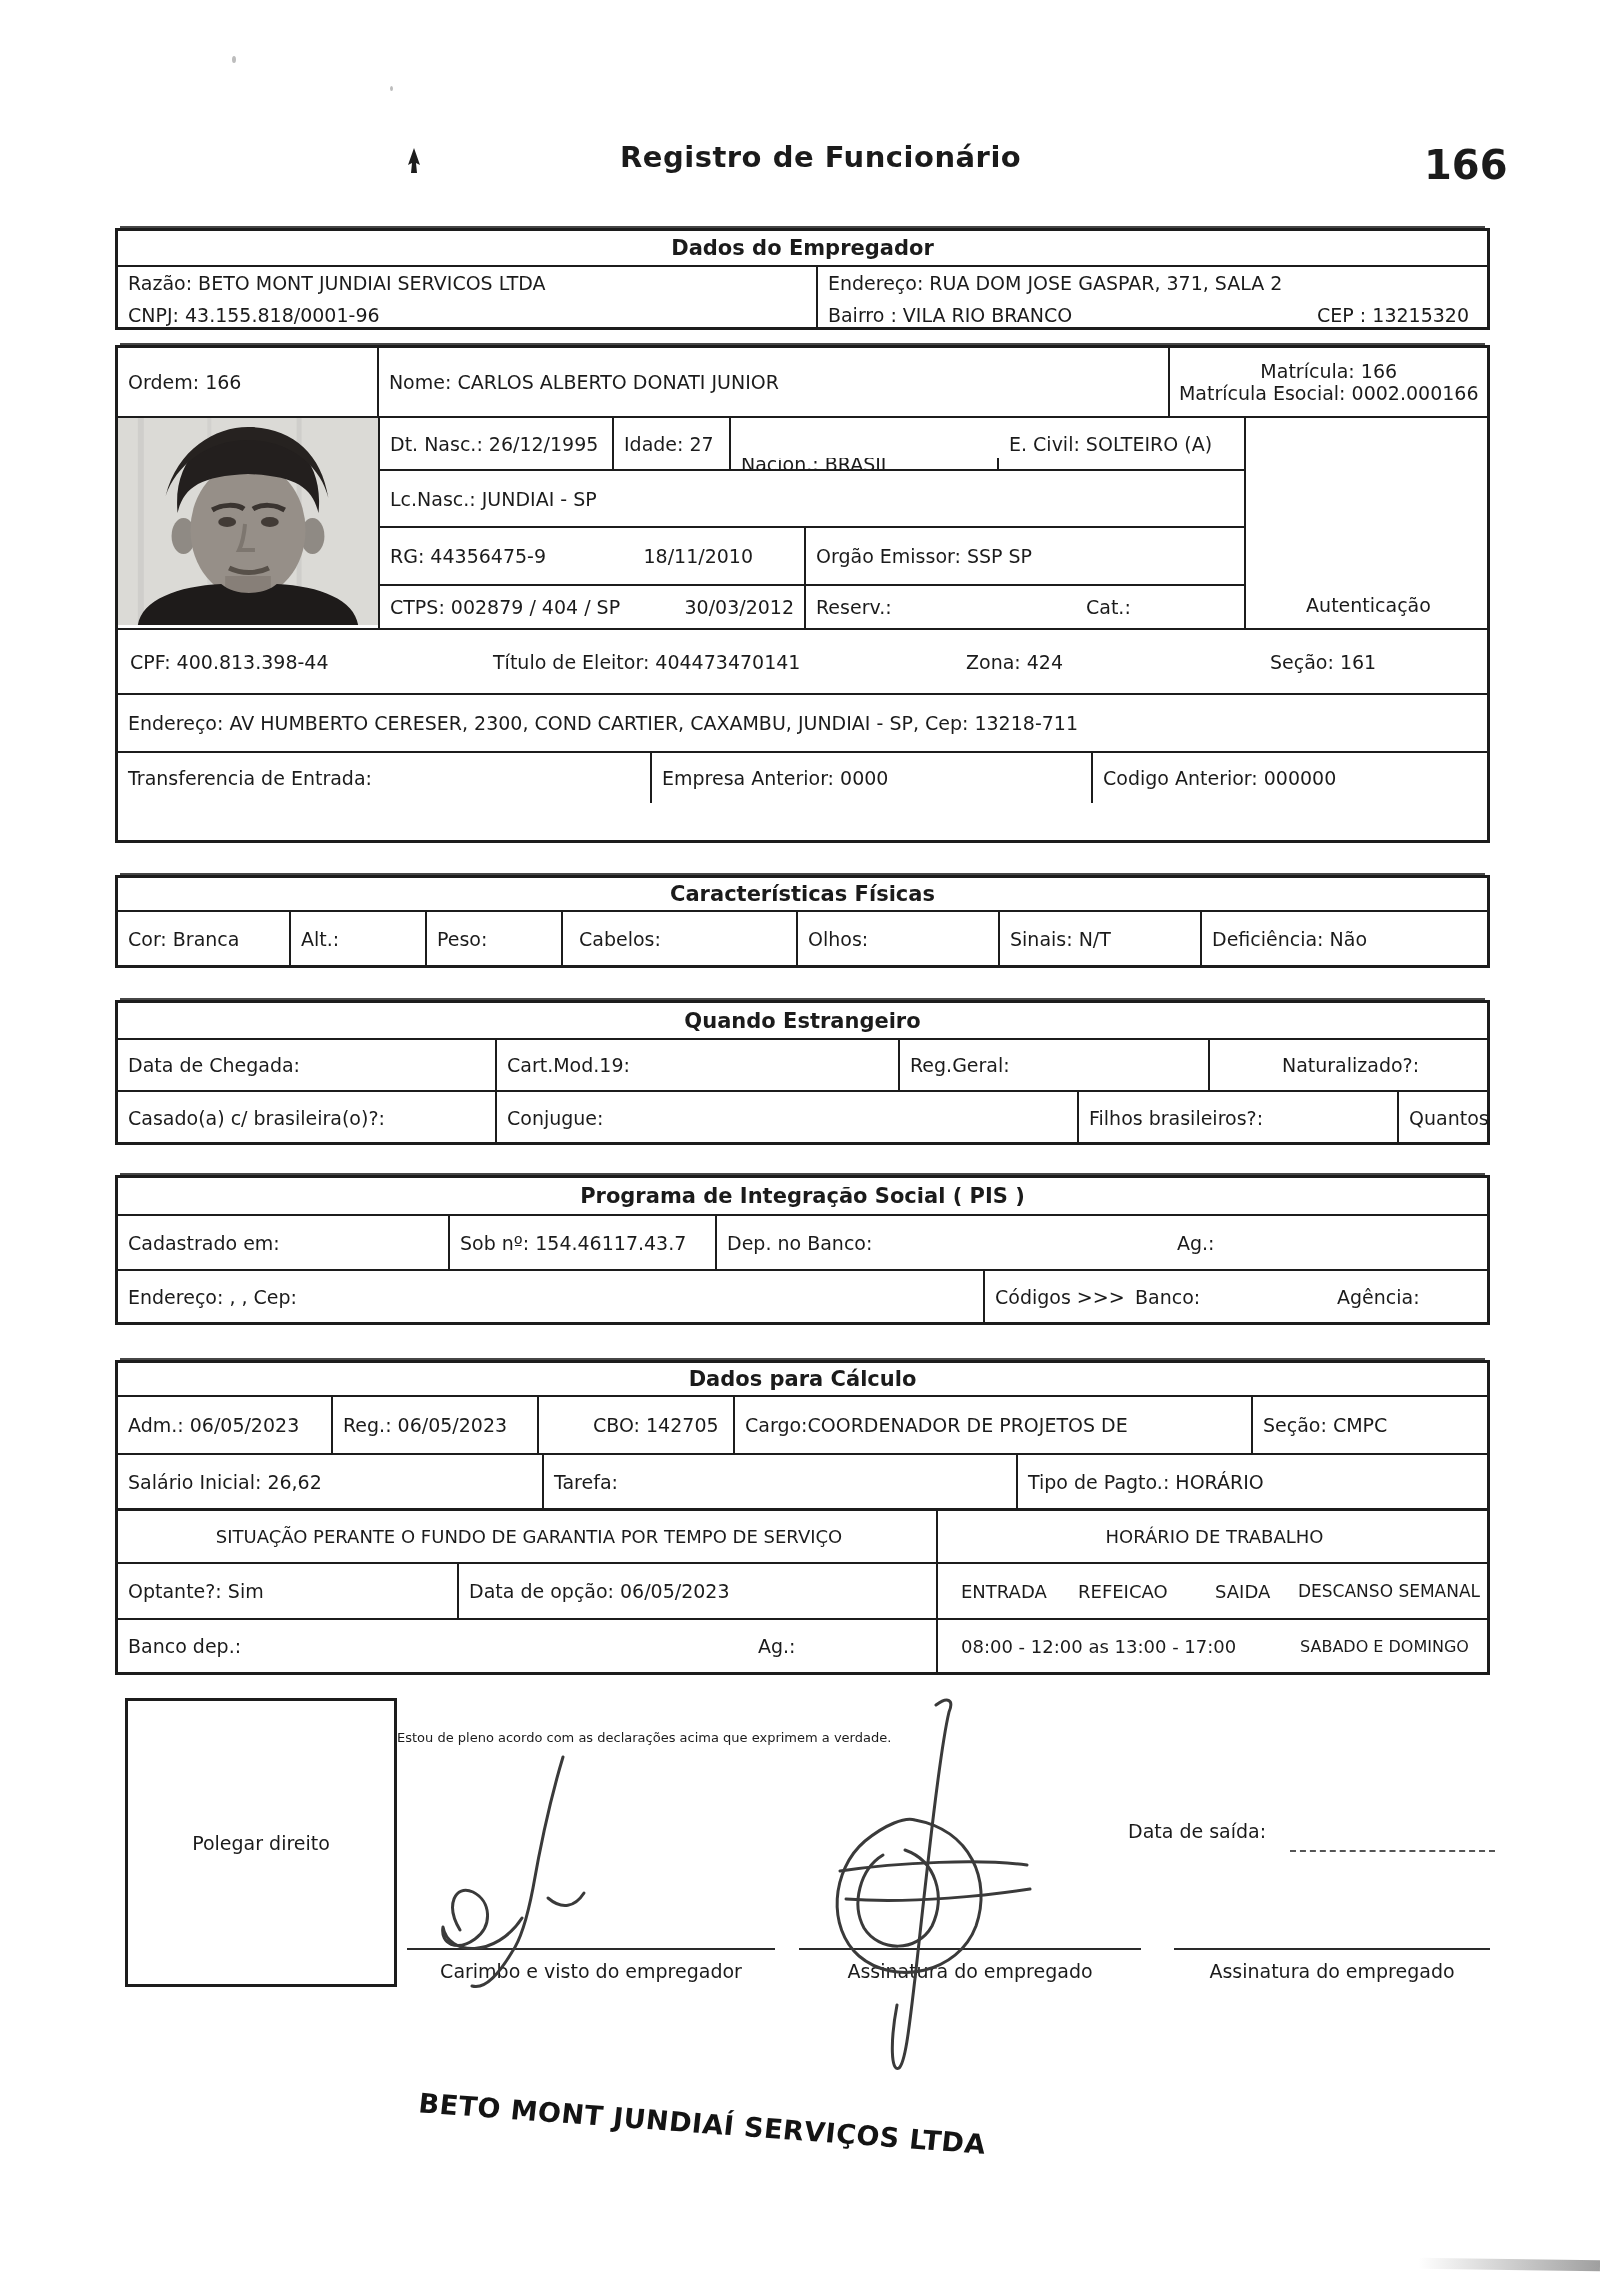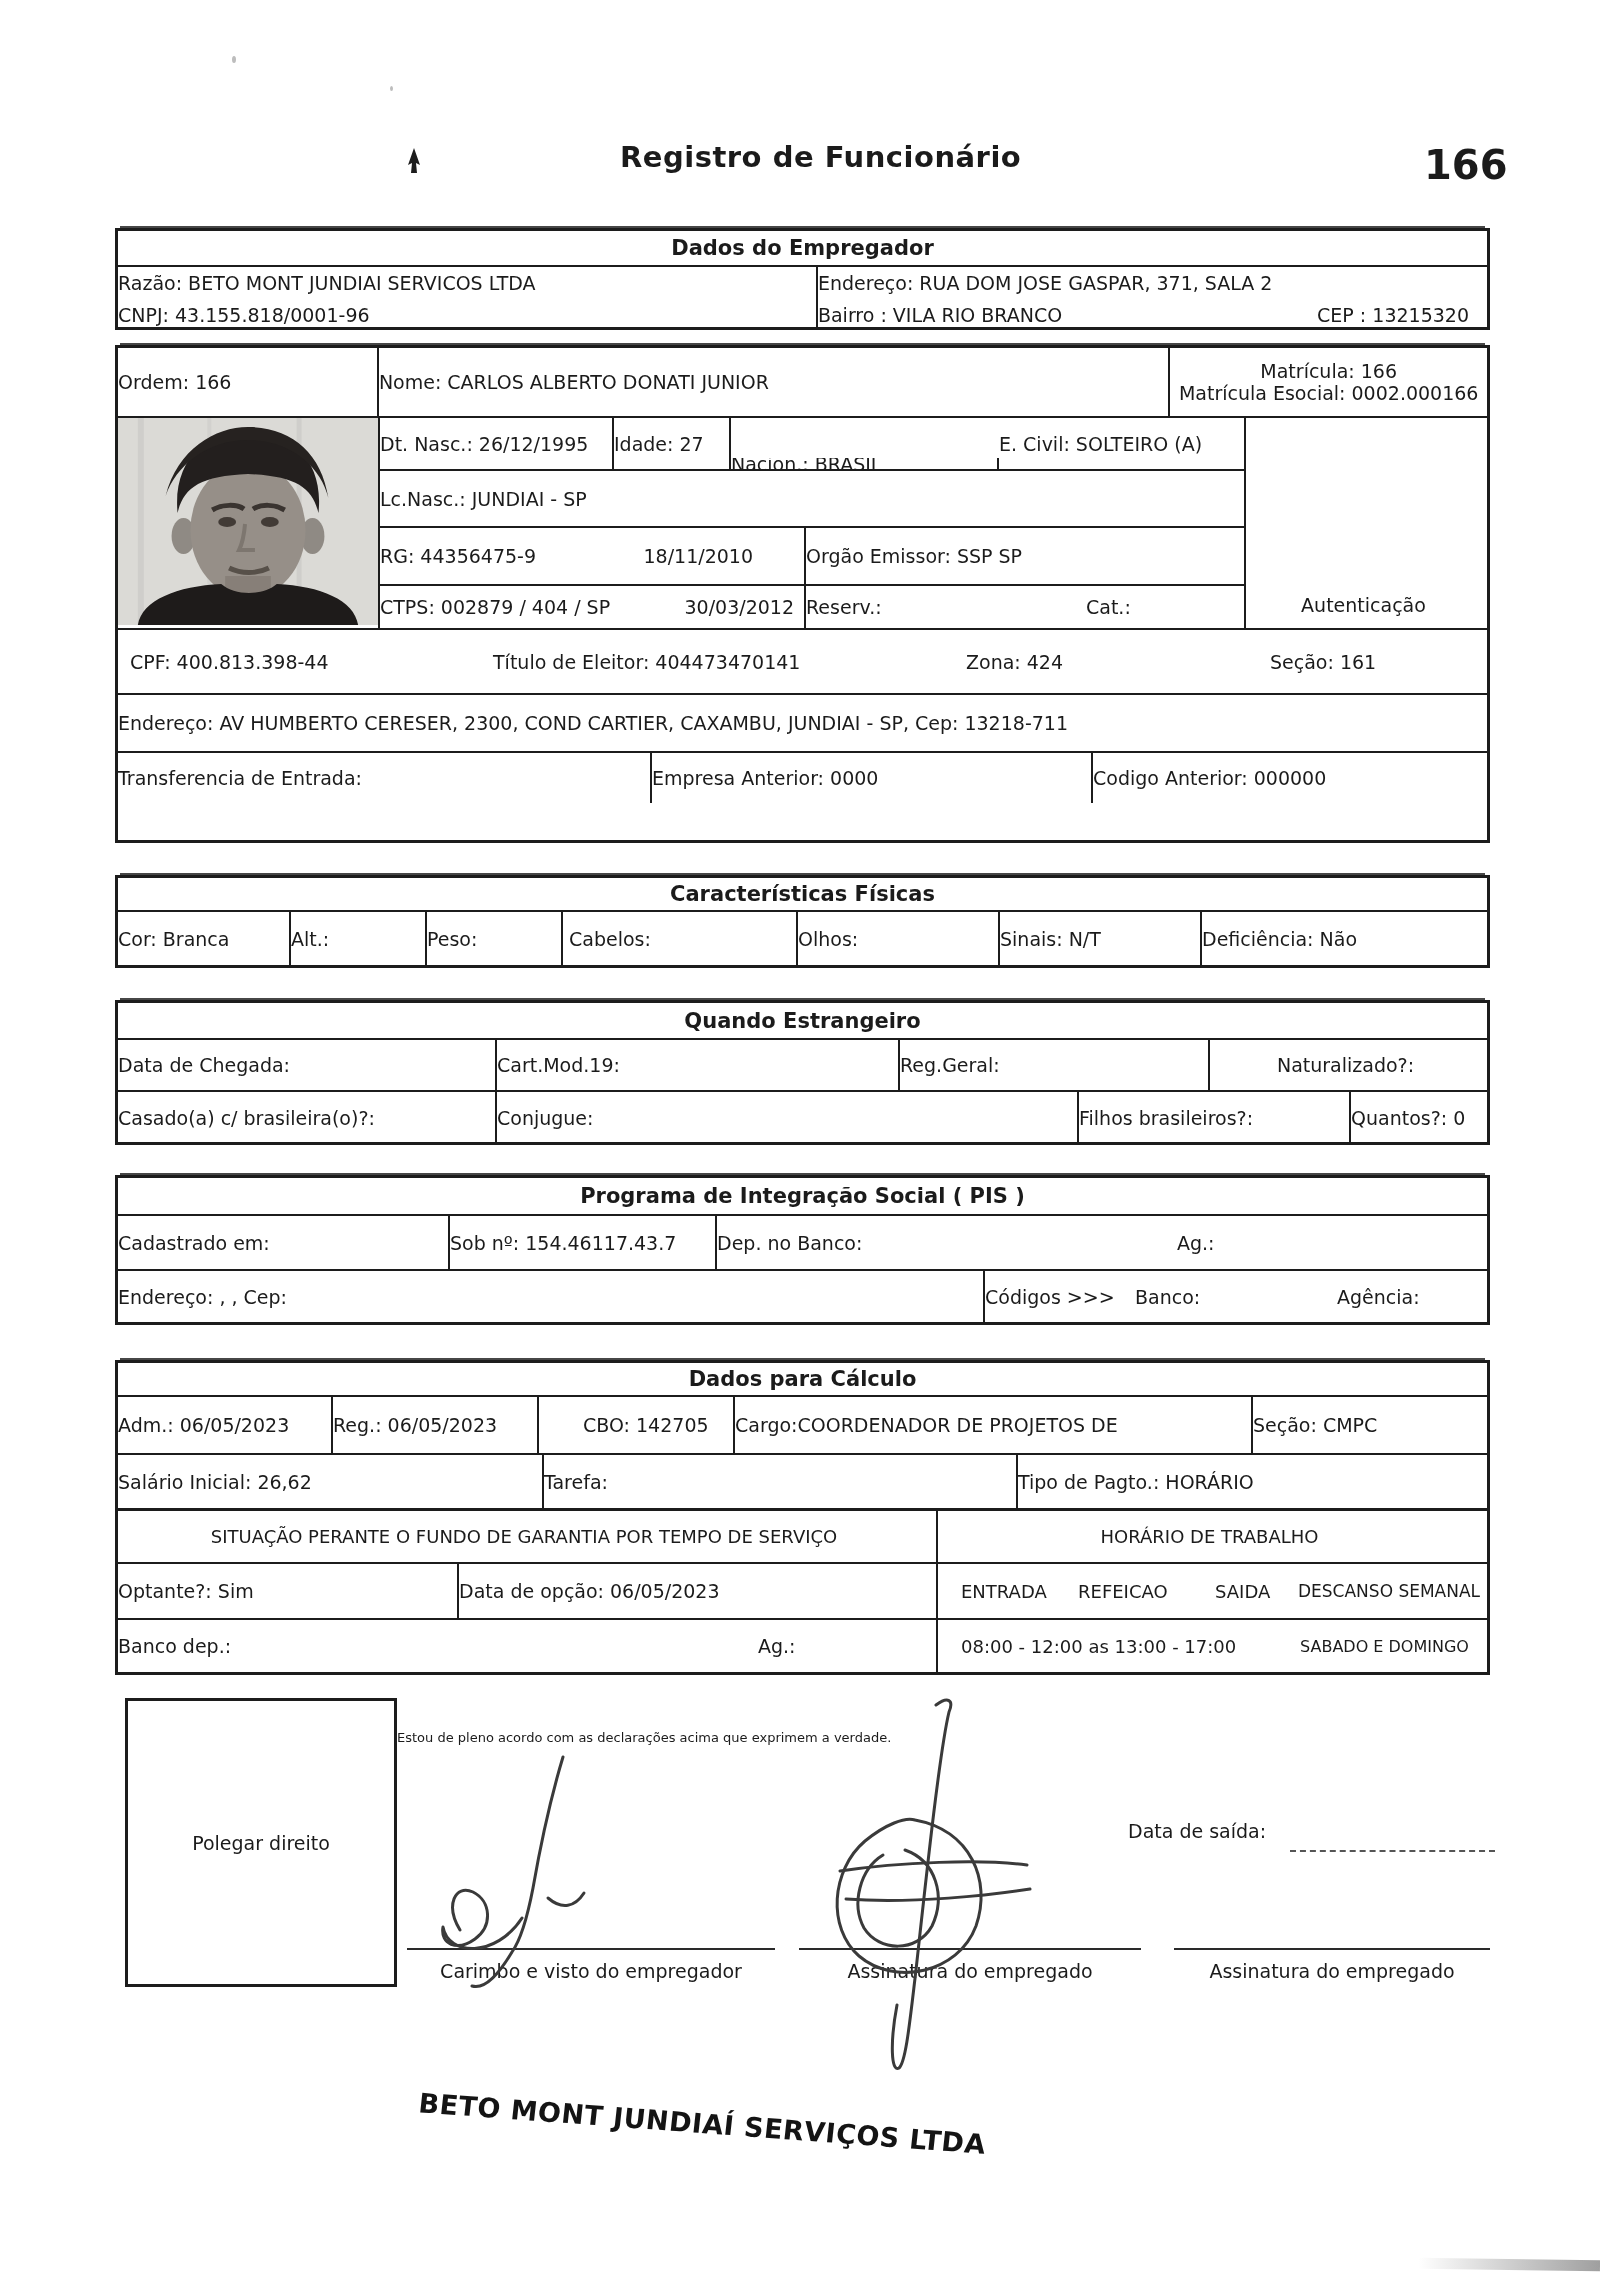"Razão: BETO MONT JUNDIAI SERVICOS" .c { padding: 0 6px 0 0 -> 0 6px 0 10px }
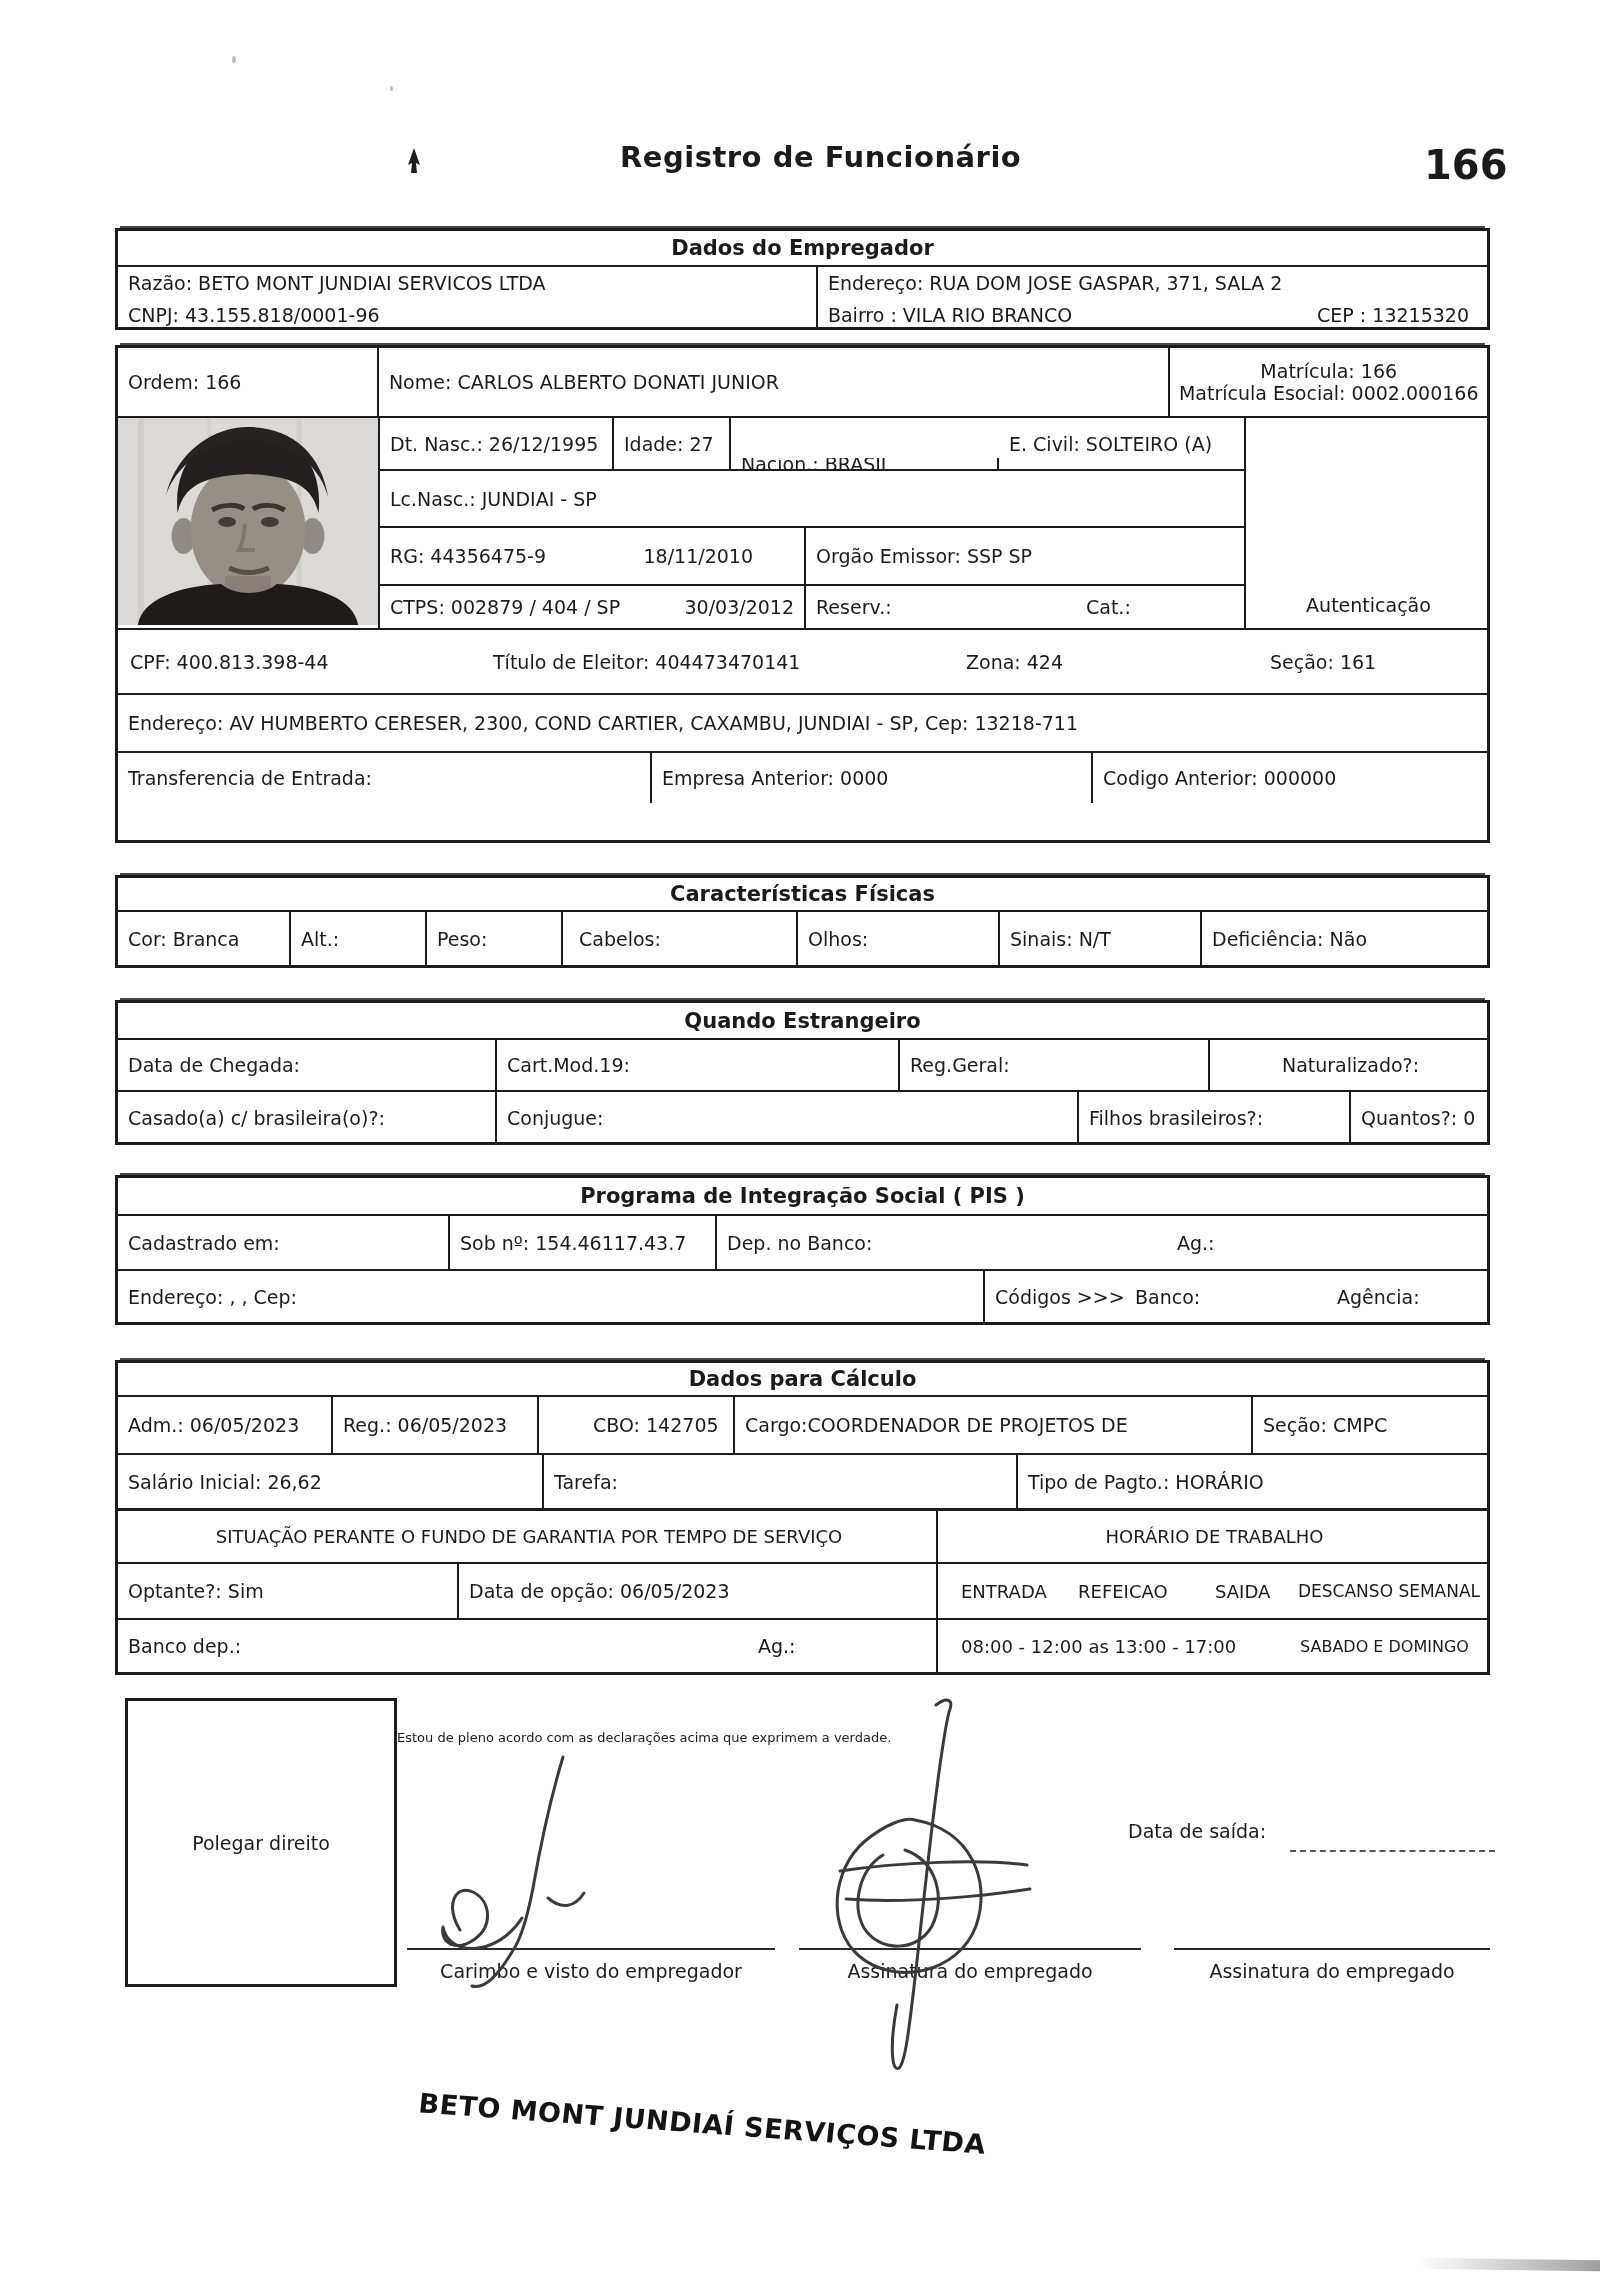"Filhos brasileiros?:" div.c { width: 272px -> 320px }
